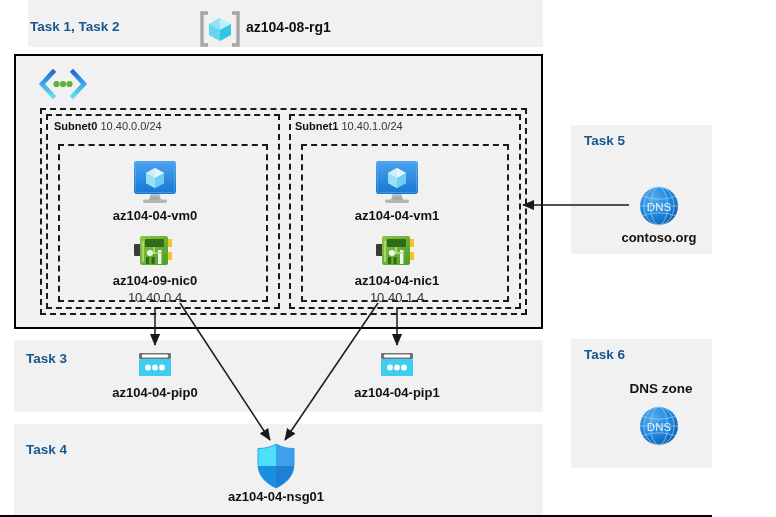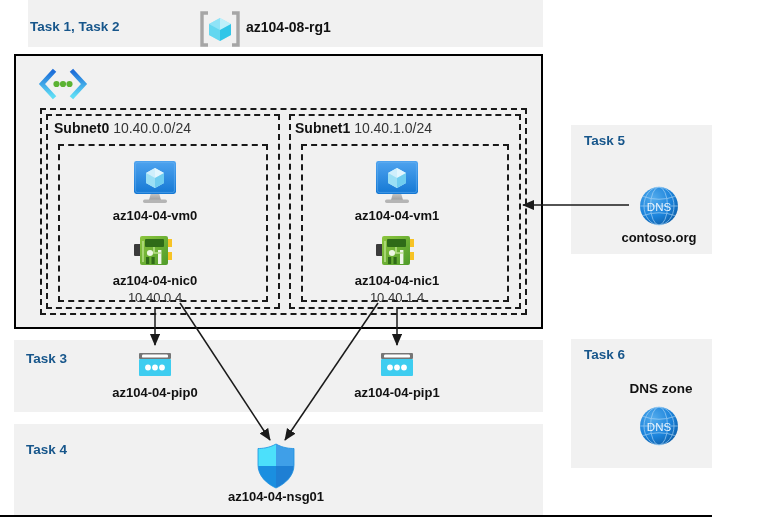"Subnet0 10.40.0.0/24" .subnet-title { font-size: 14px -> 11px }
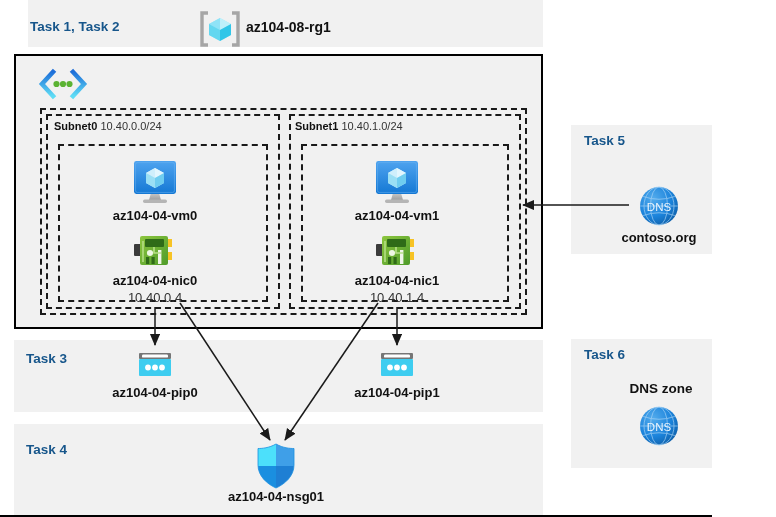"az104-04-nic0" div.res-name { text: az104-04-nic0 -> az104-09-nic0 }
